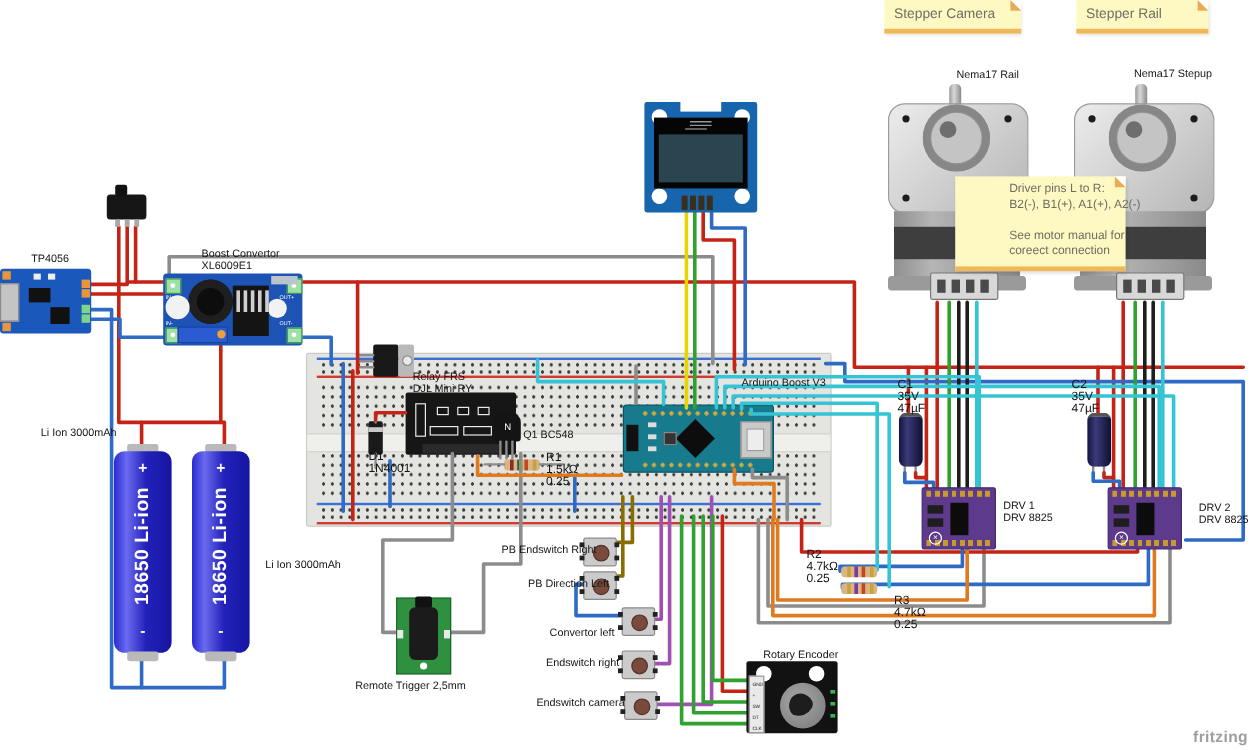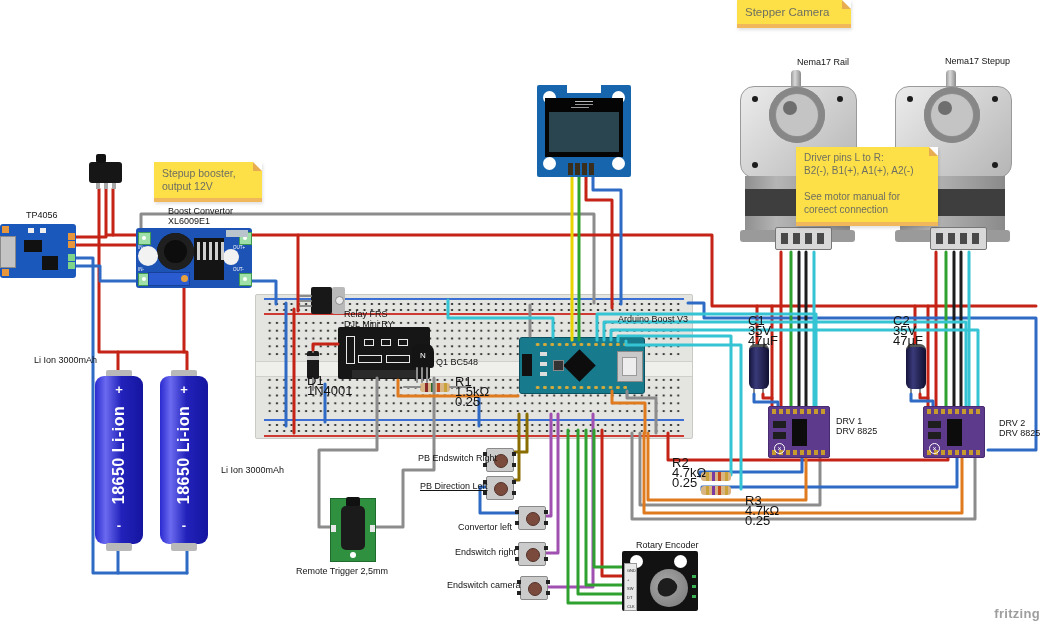"Stepper Camera" .note { background: #fde047 -> #fef9c3 }
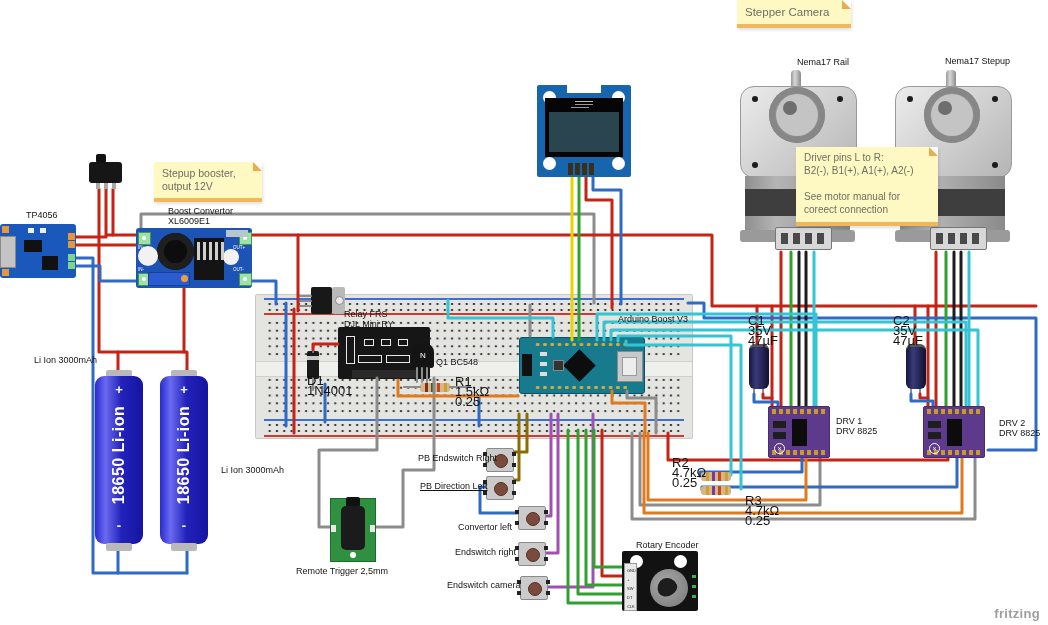"Stepper Rail" div.note { html: none -> <div> <span>Stepper Rail</span> </div> }
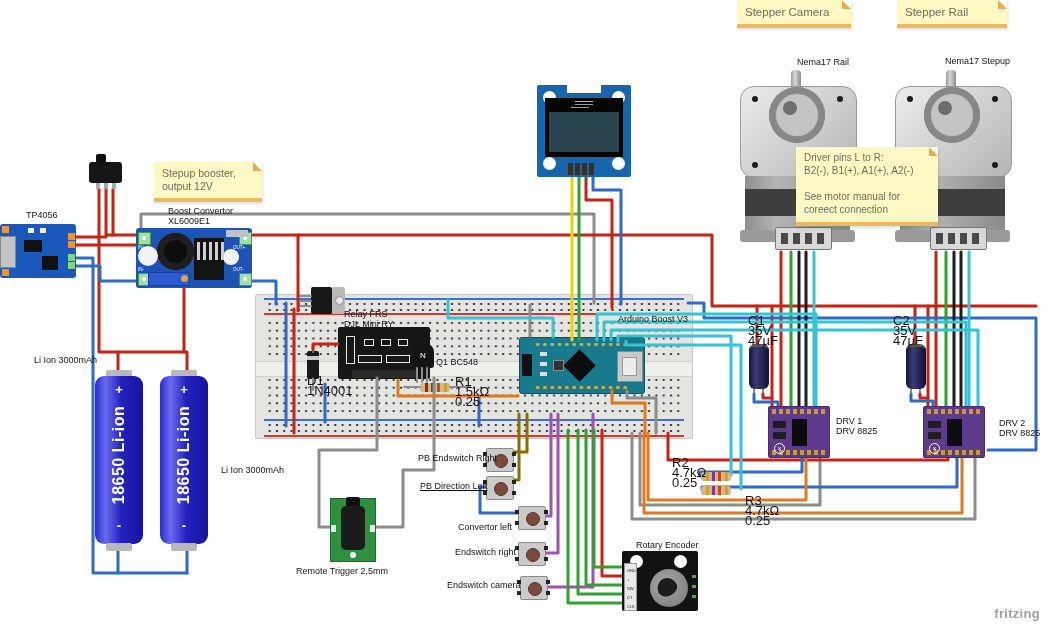"Driver pins L to R:" .note .nl { margin-left: none -> 37px }
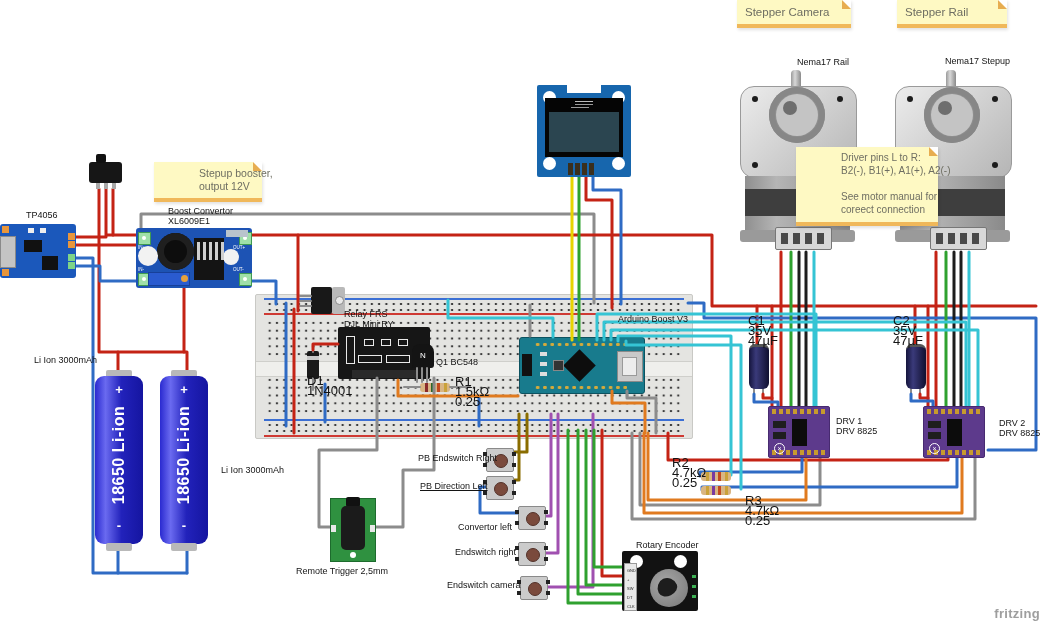"Stepup booster," div.note { html: <div> <div>Stepup booster,</div> <div>output 12V</div> </div> -> none }
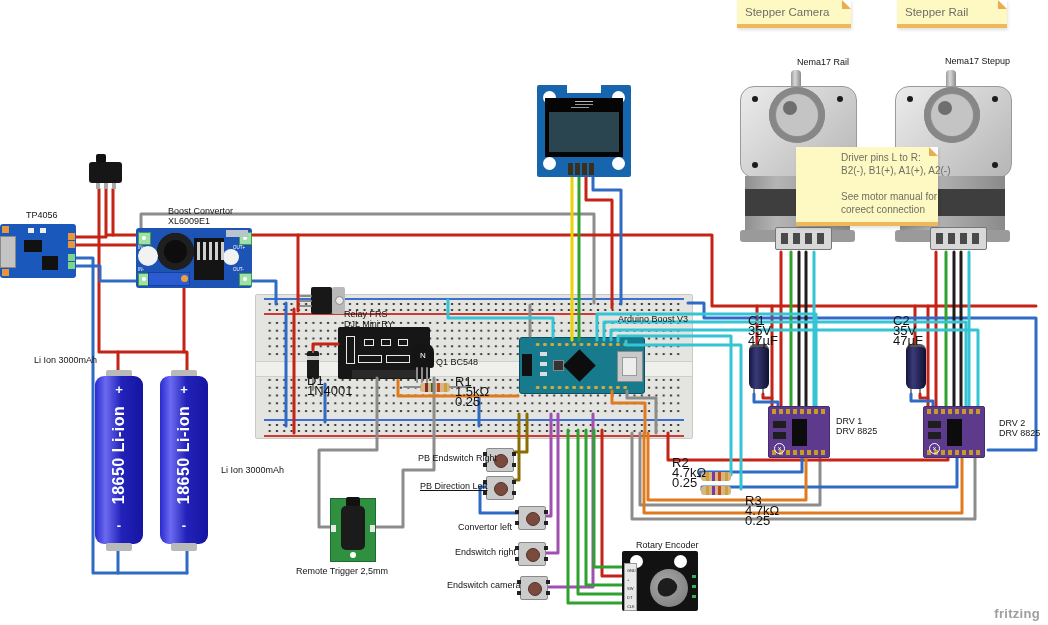"C1" .sm { font-size: 13px -> 10px }
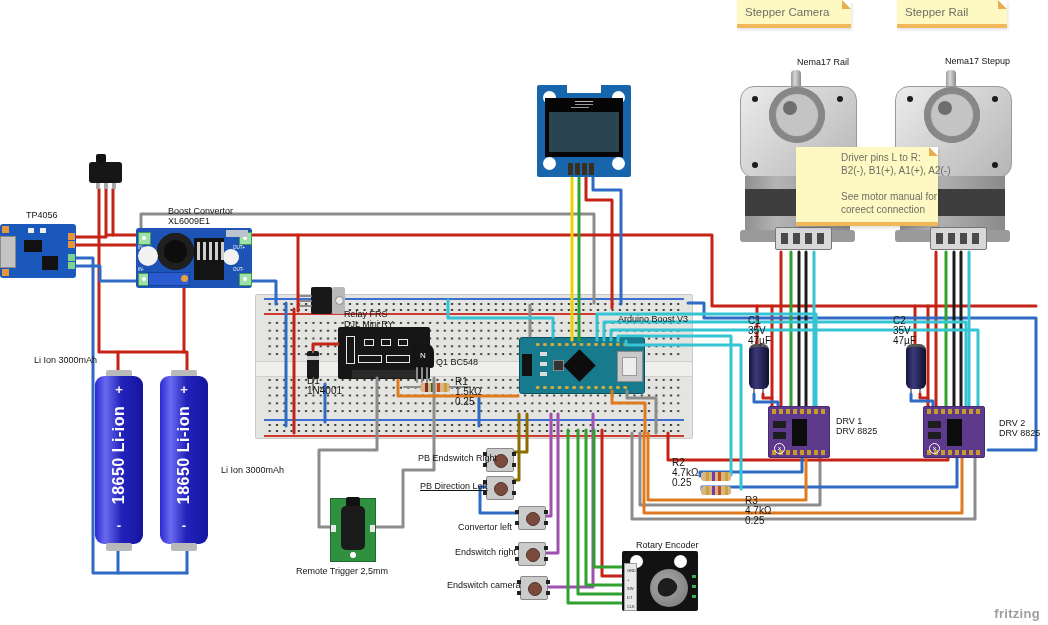"PB Direction Left" div.lbl { left: 420px -> 440px; text-decoration: underline -> none }
